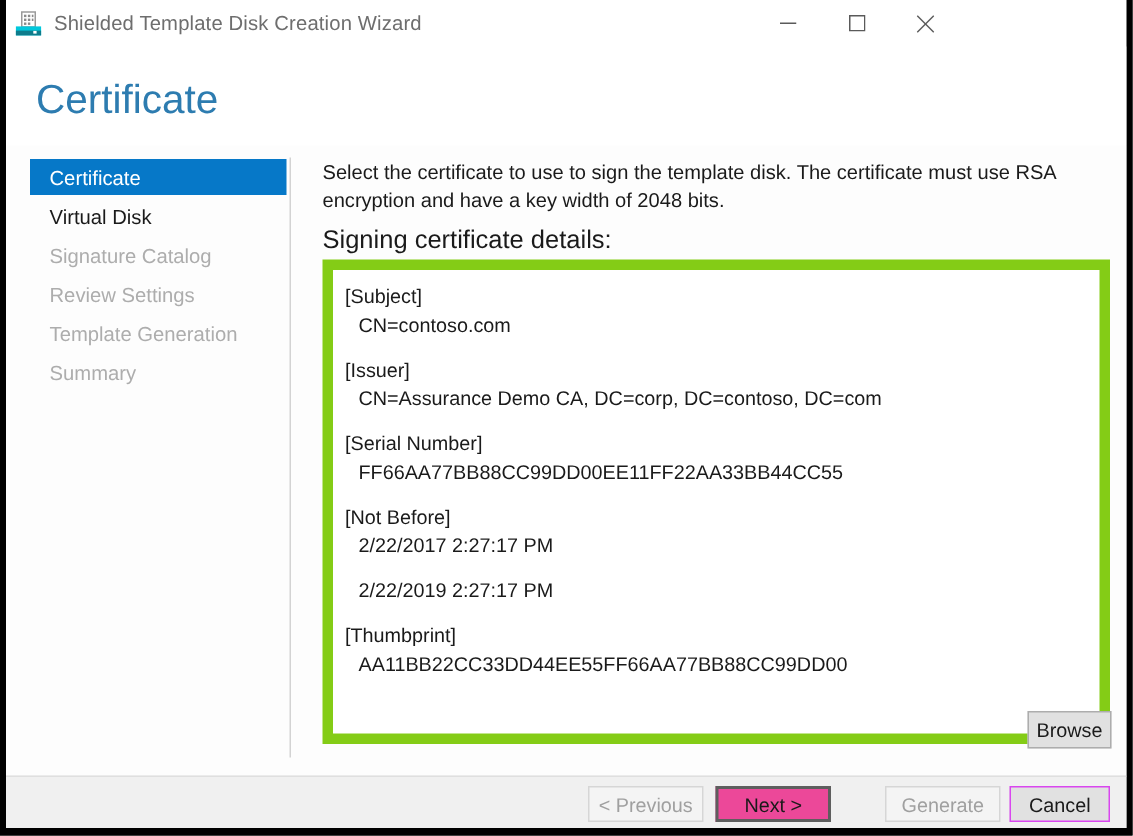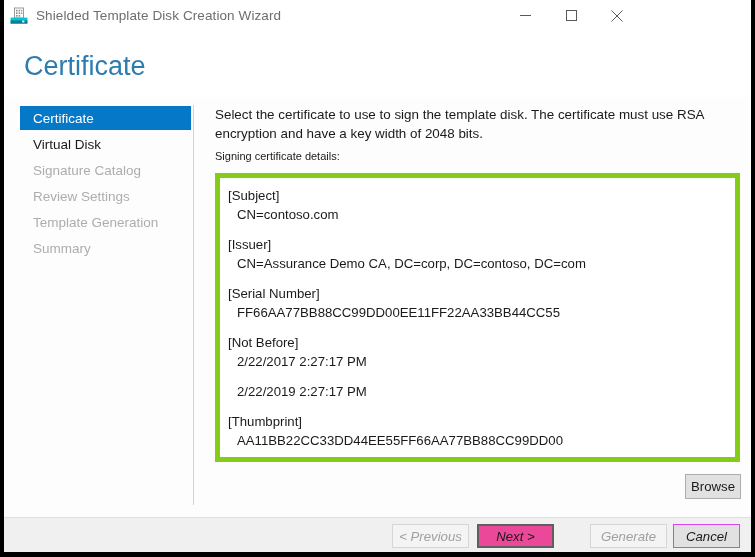"Signing certificate details:" .subhead { font-size: 11px -> 17px }
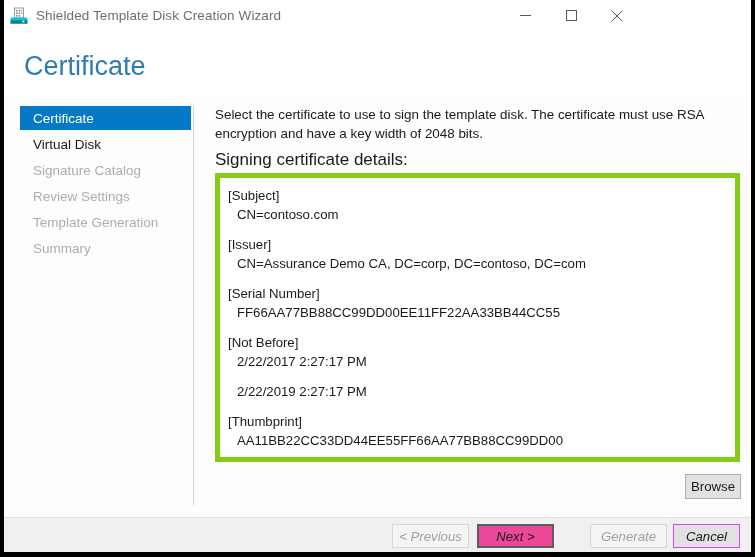"[Subject]" .details-box { border: 5px solid #84cc16 -> 7px solid #84cc16; height: 289px -> 323px }
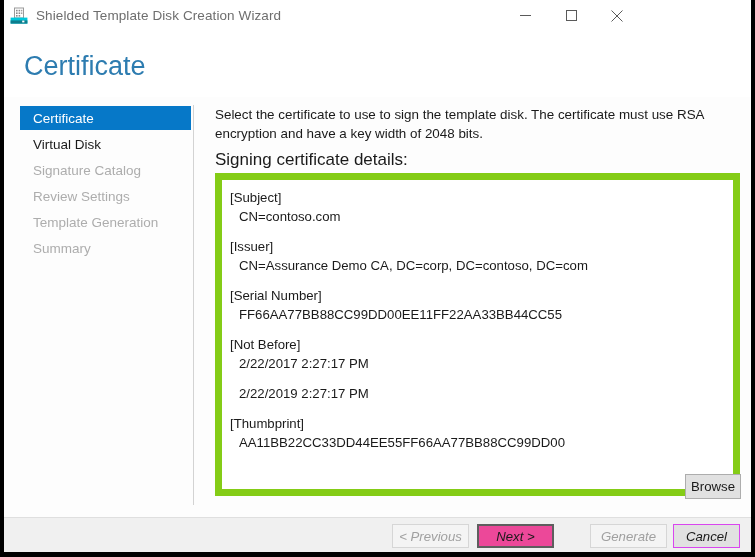"< Previous" .foot-btn { font-style: italic -> none }
